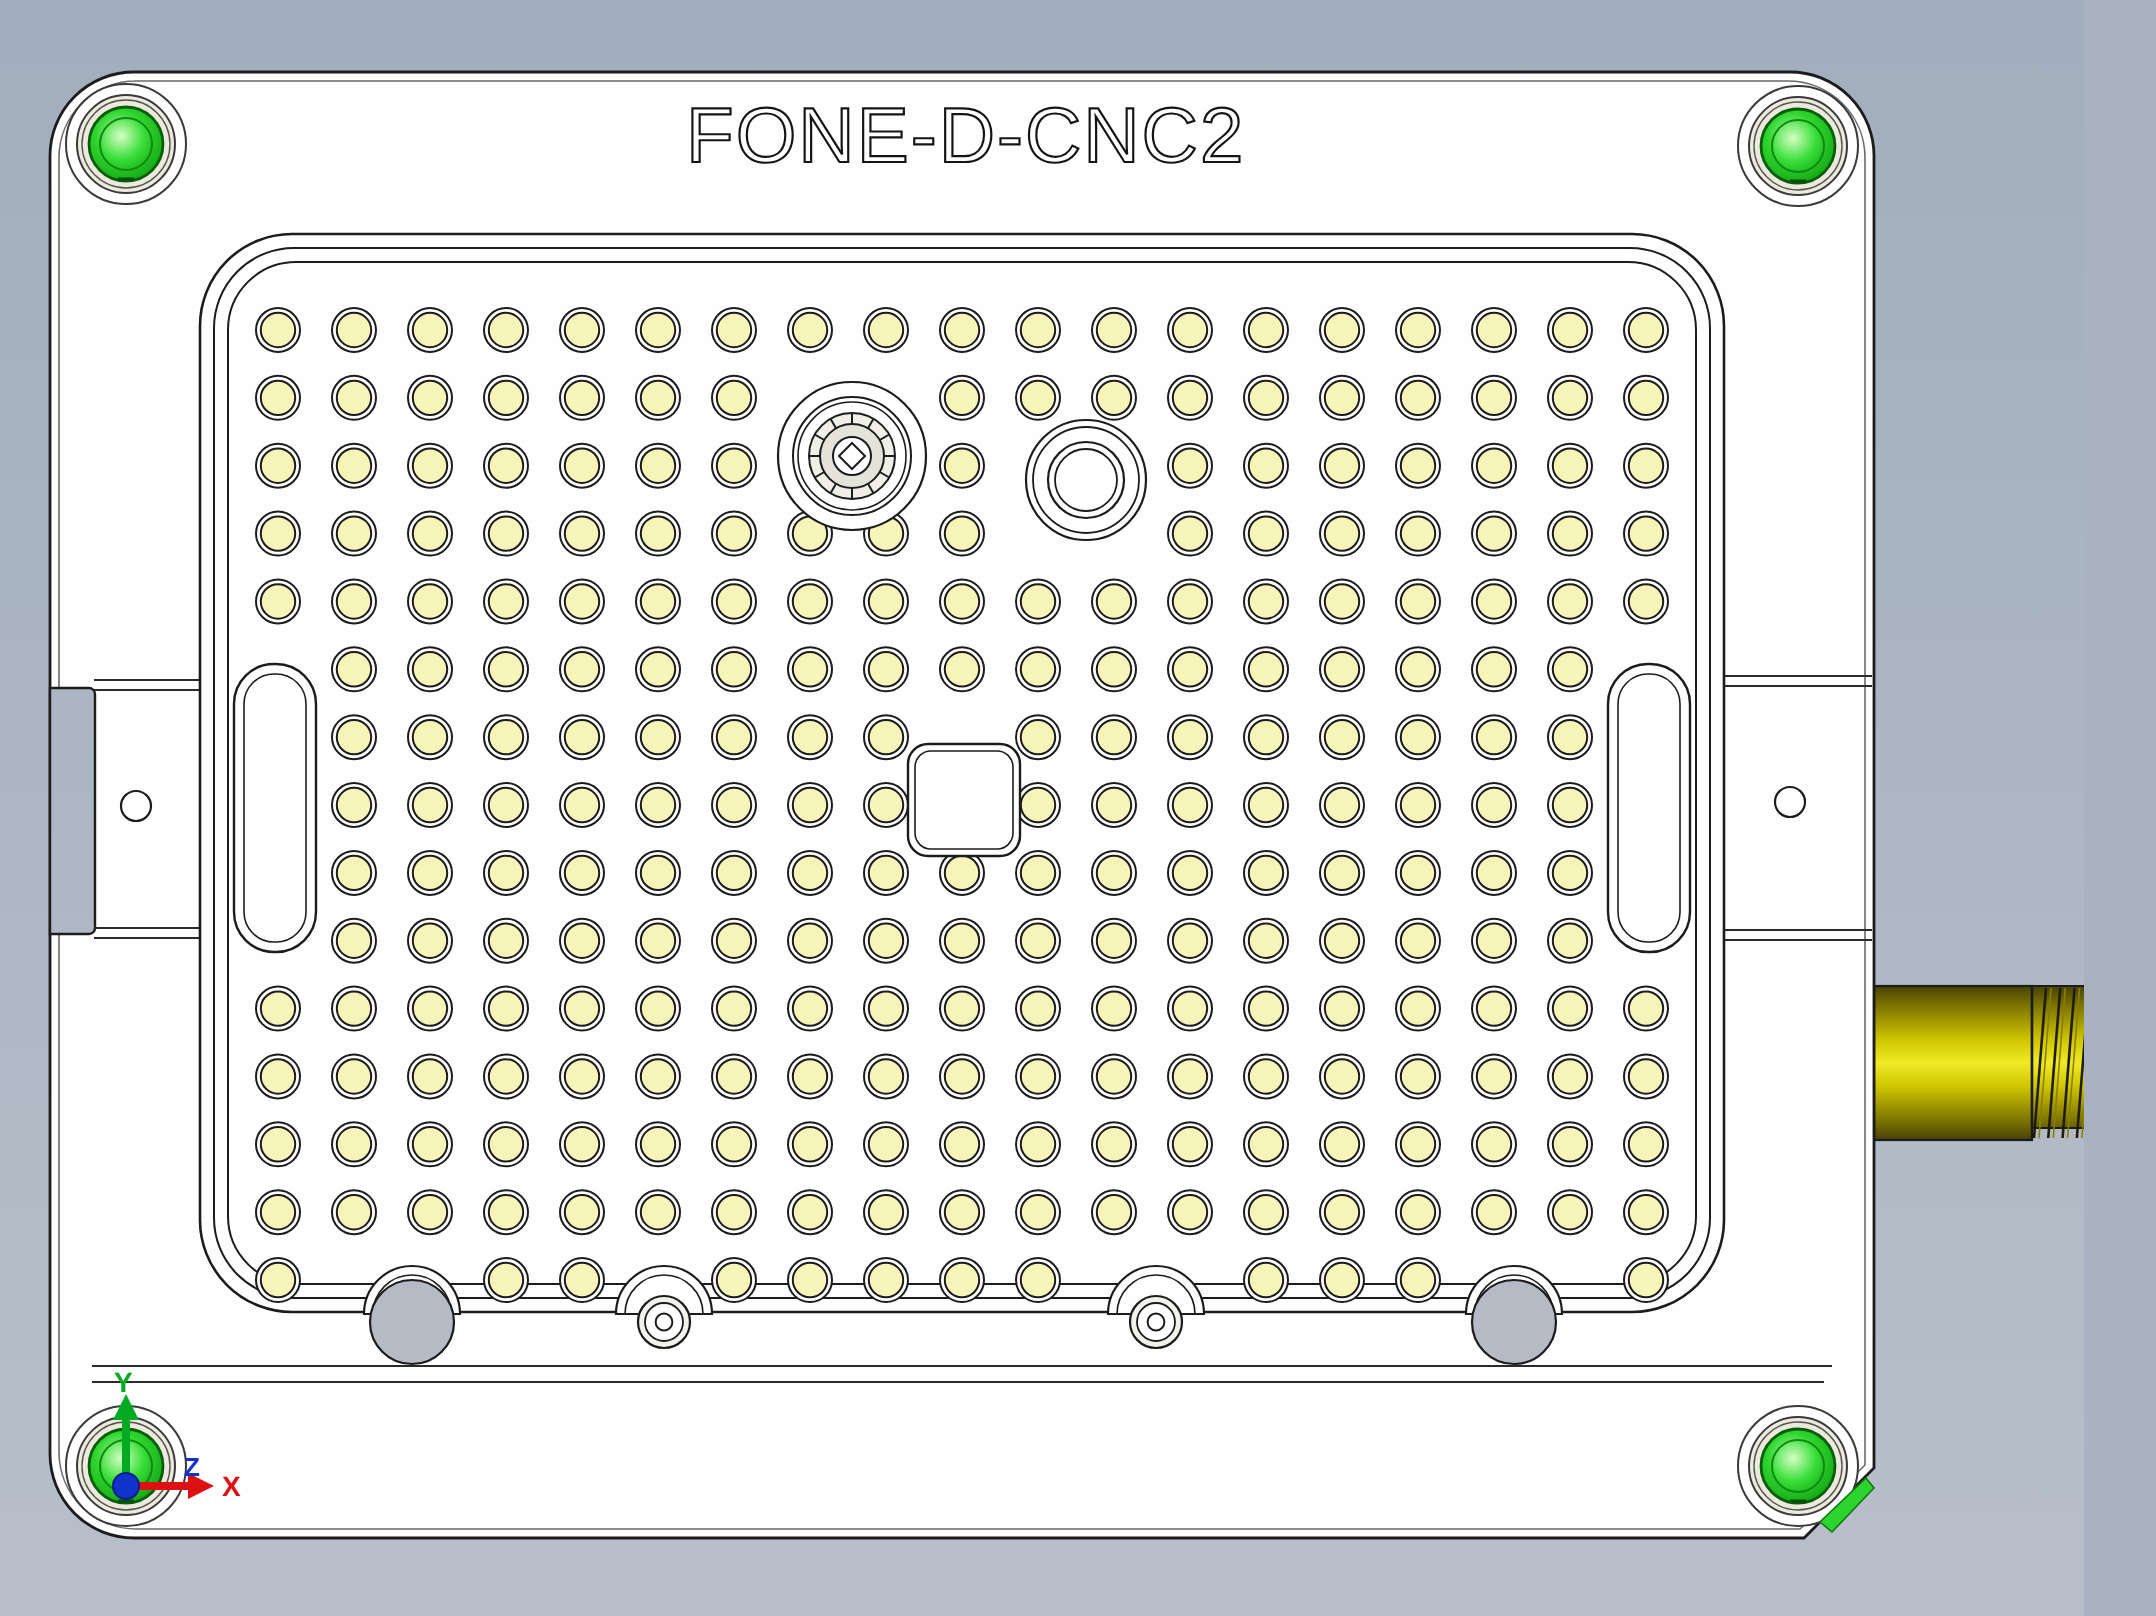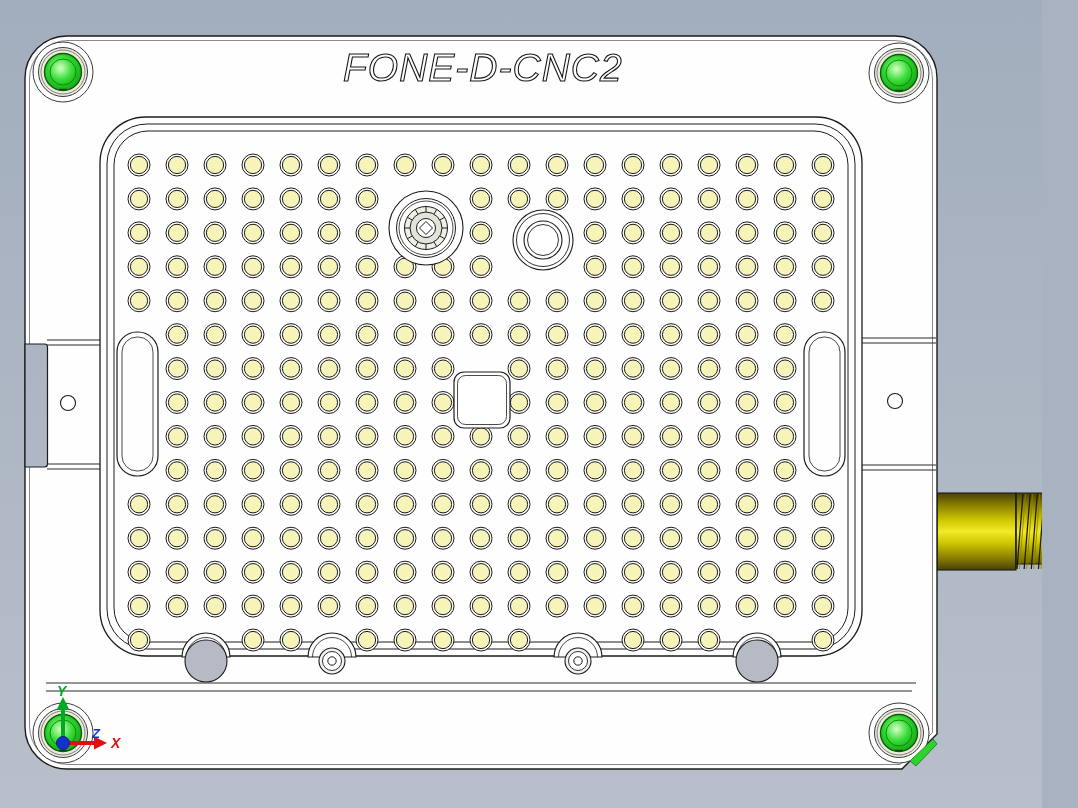"FONE-D-CNC2" .viewport { font-style: italic -> none }
